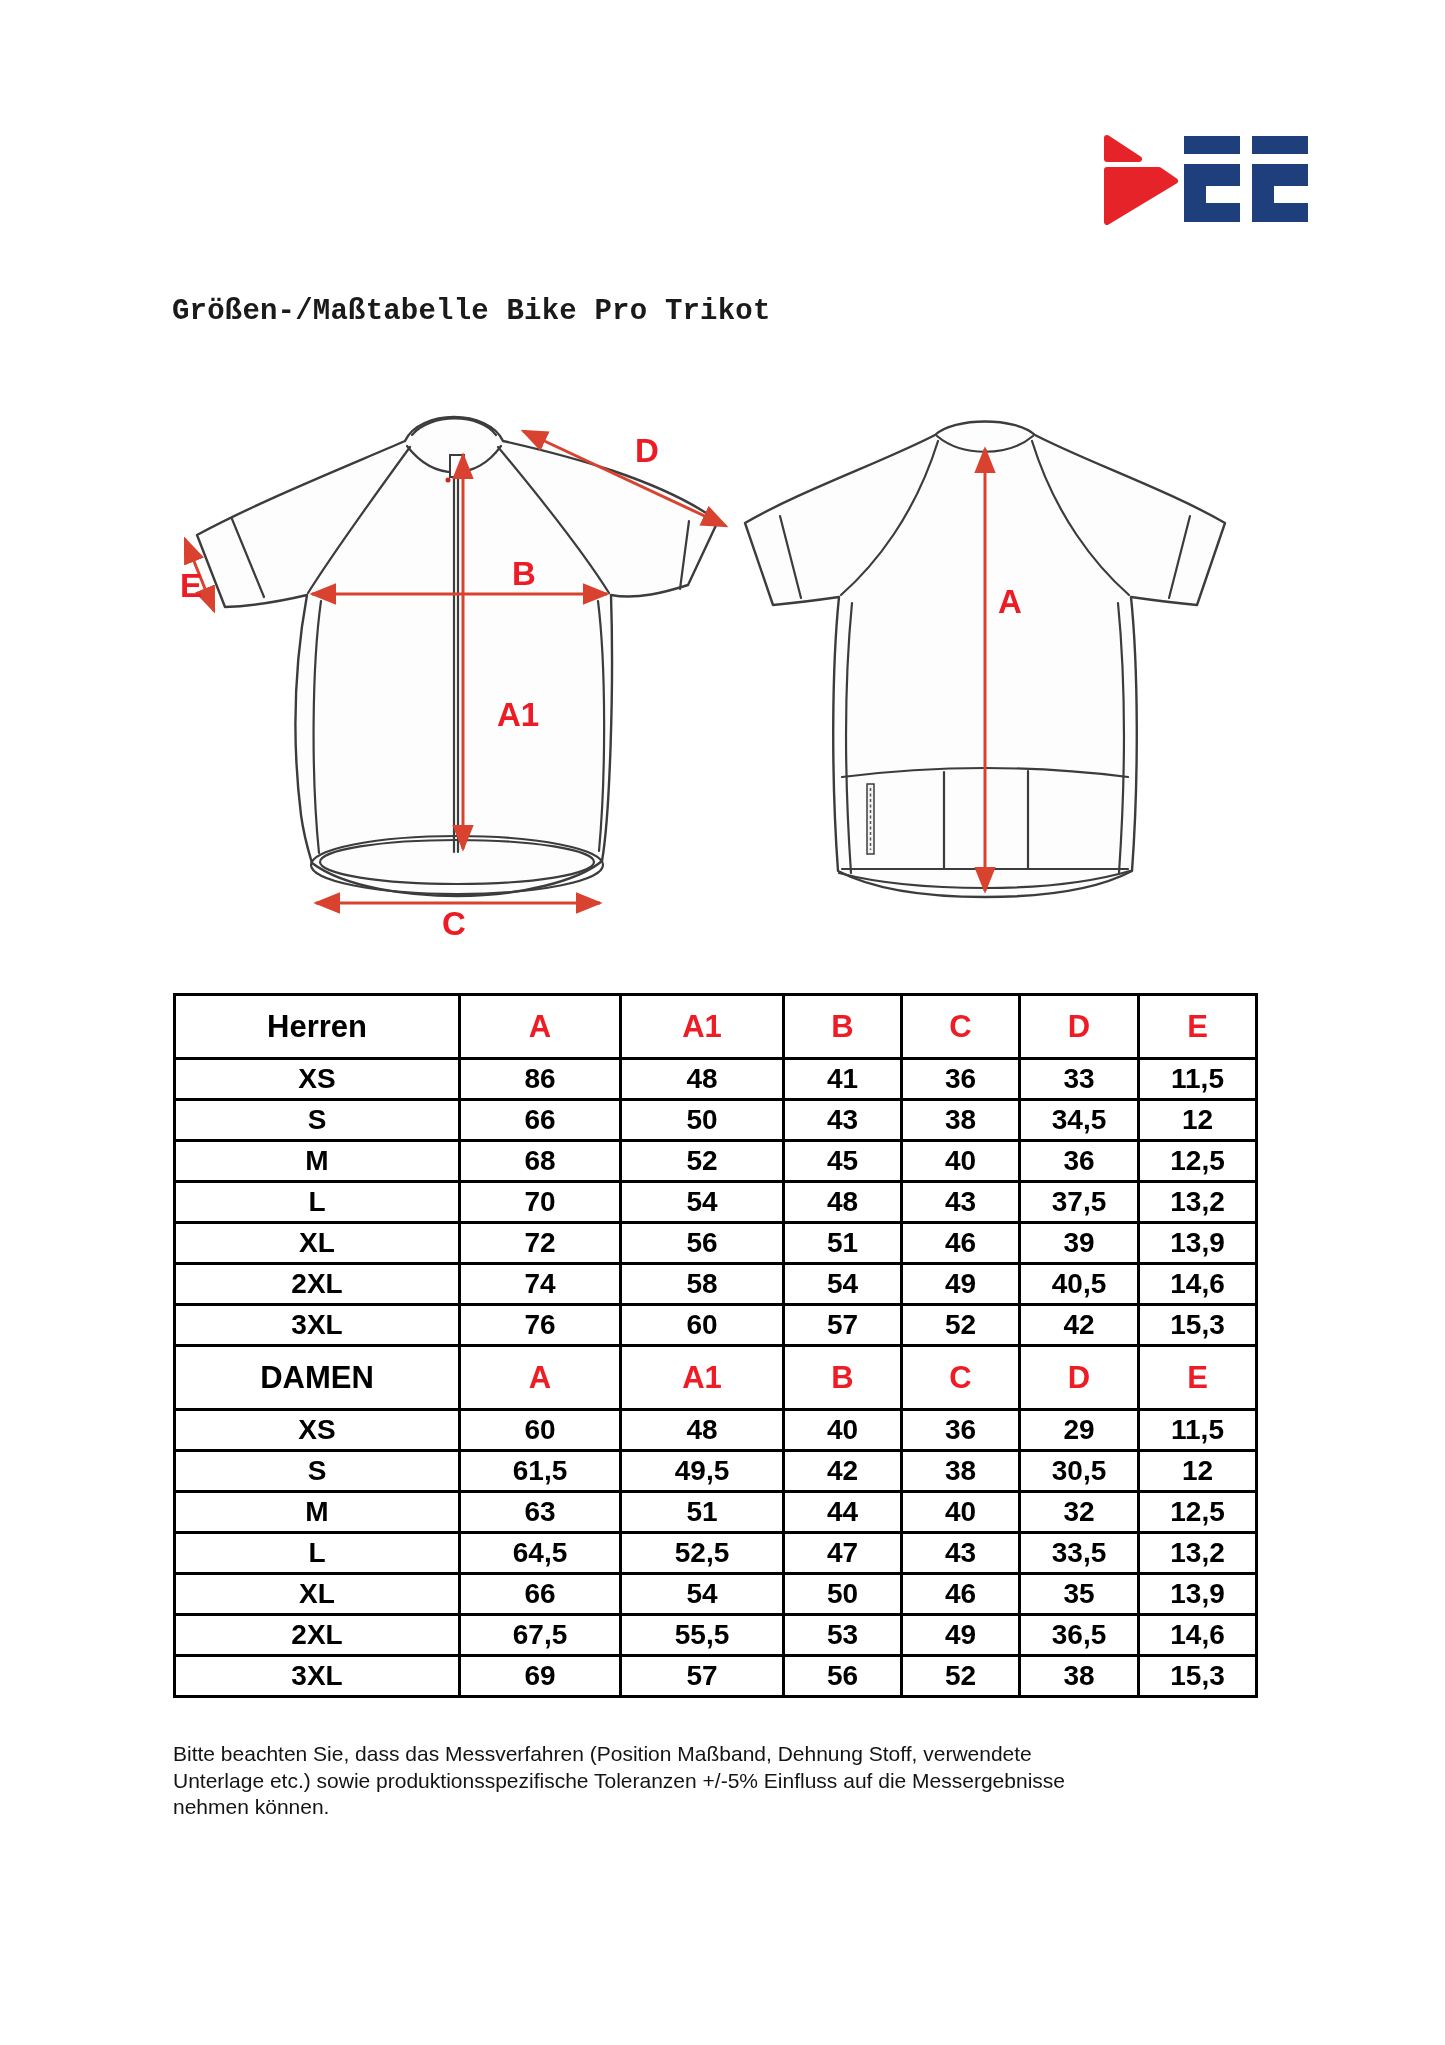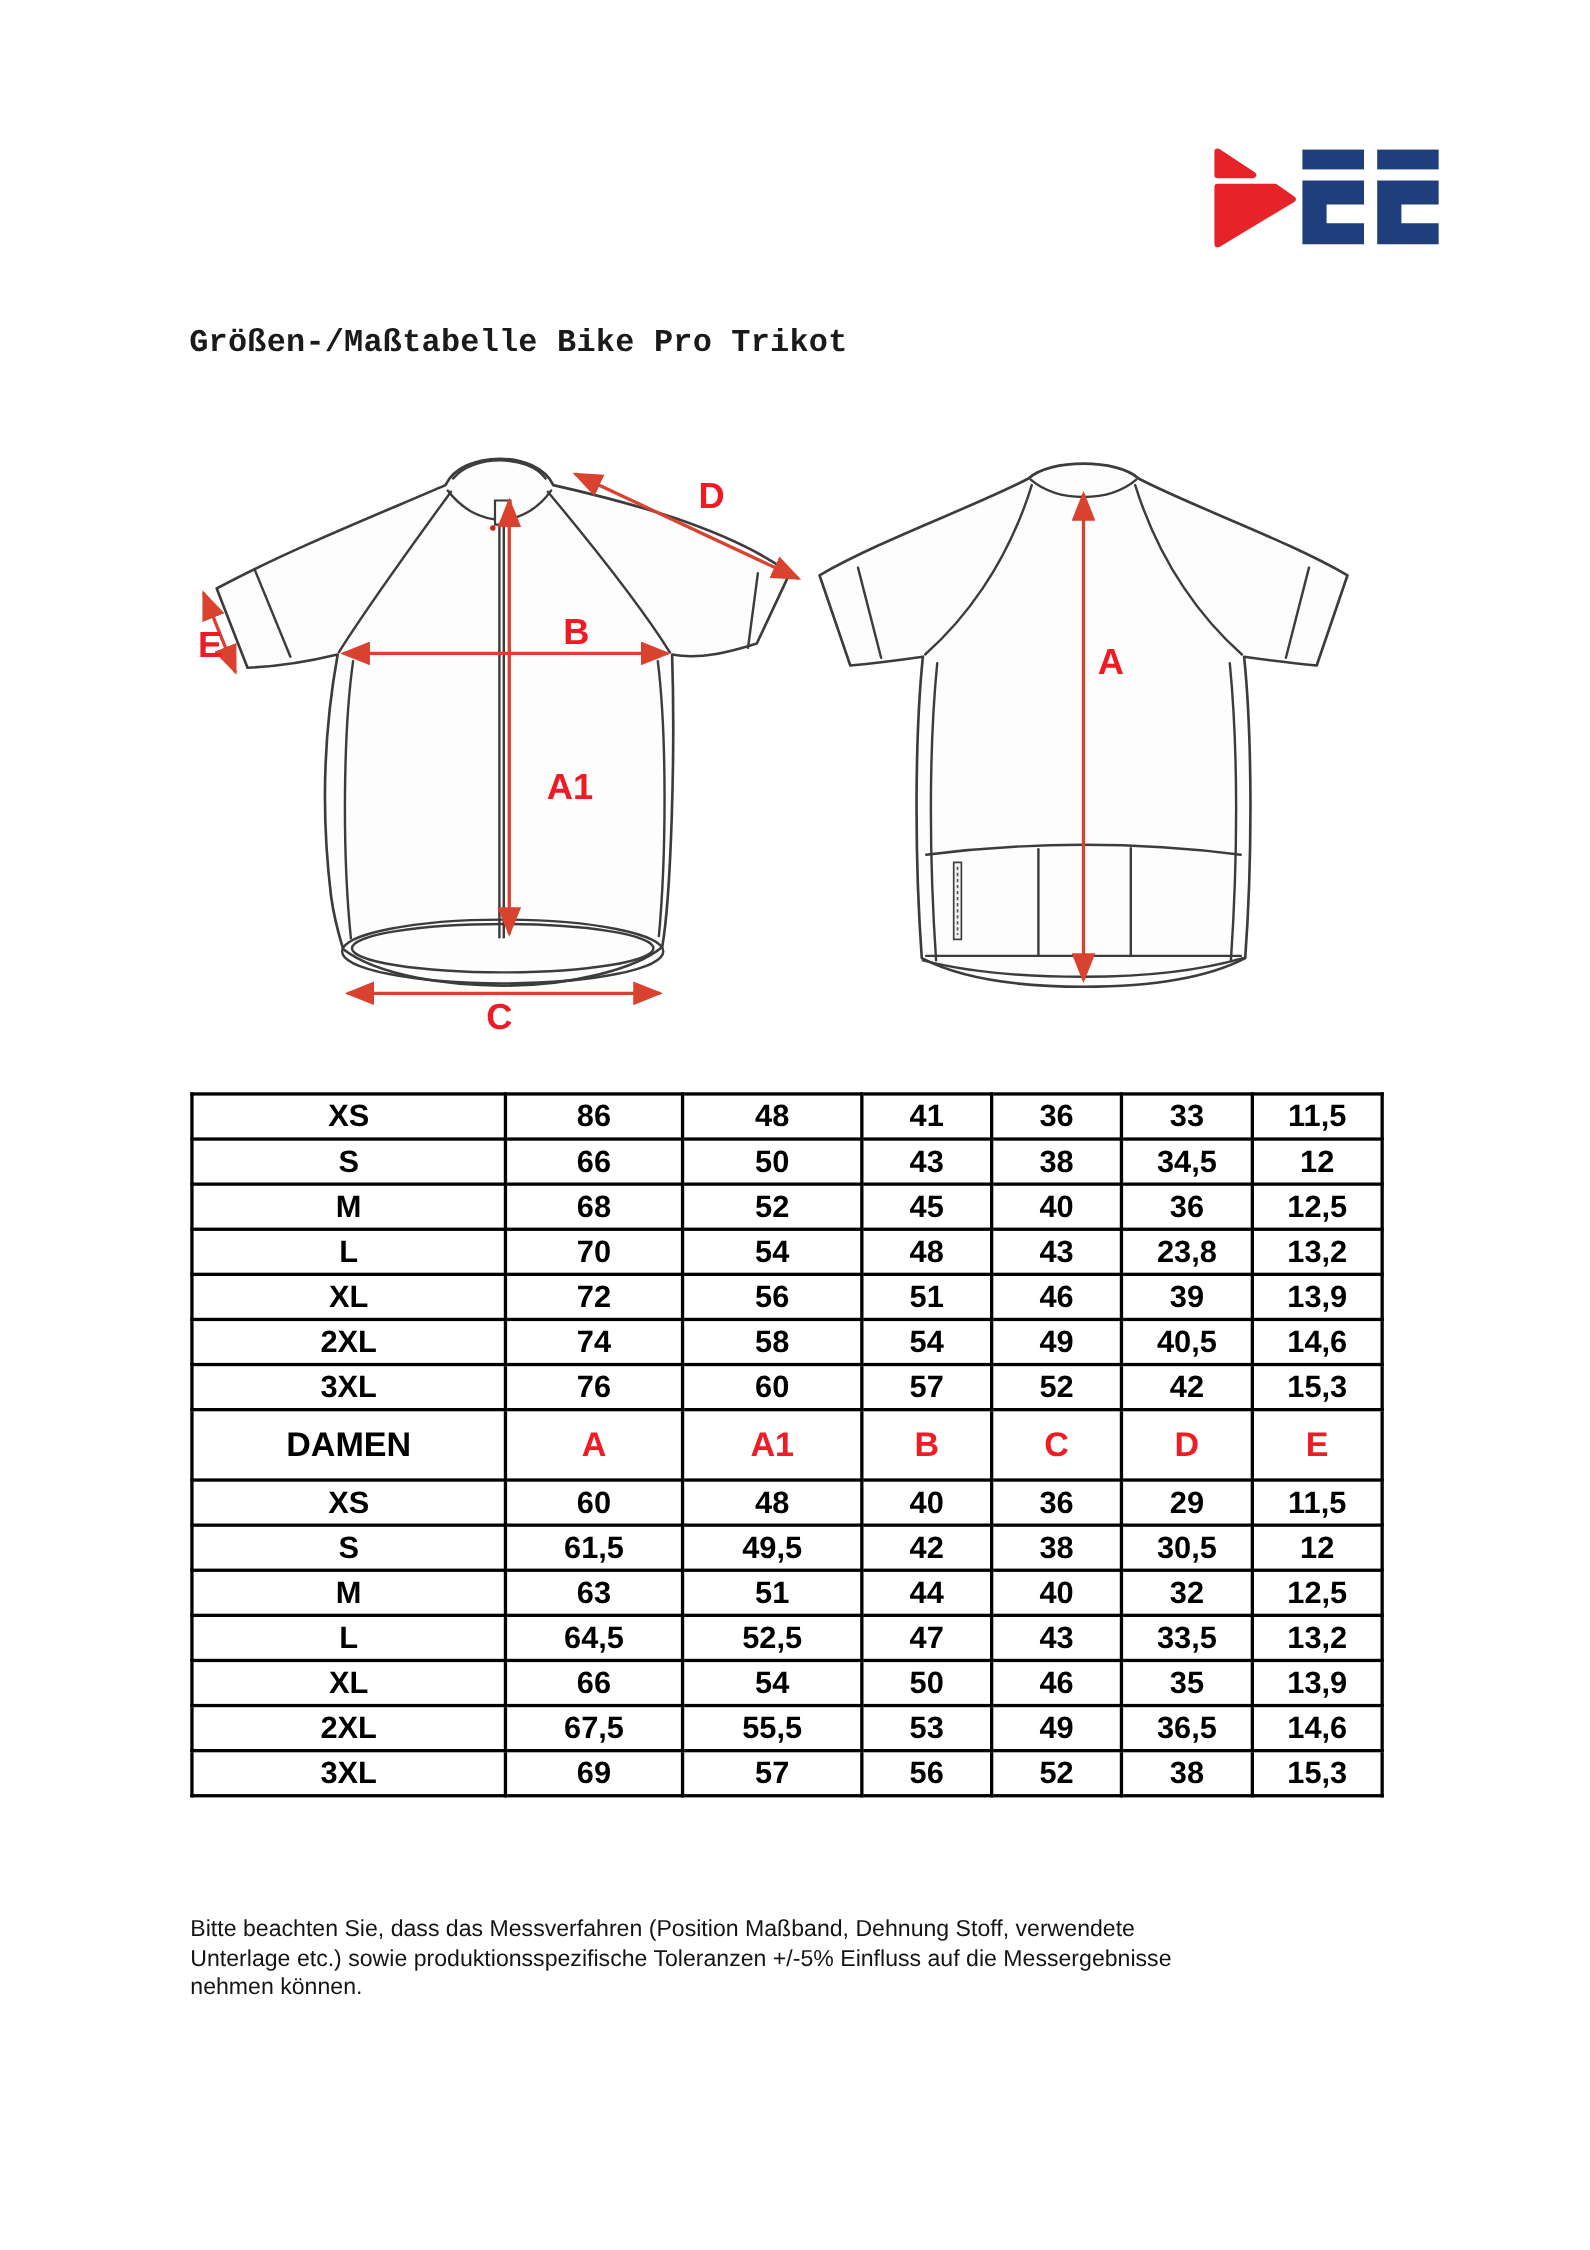"Herren" tr.head-row { html: none -> <tr> <th>Herren</th> <th>A</th> <th>A1</th> <th>B</th> <th>C</th> <th>D</th> <th>E</th> </tr> }
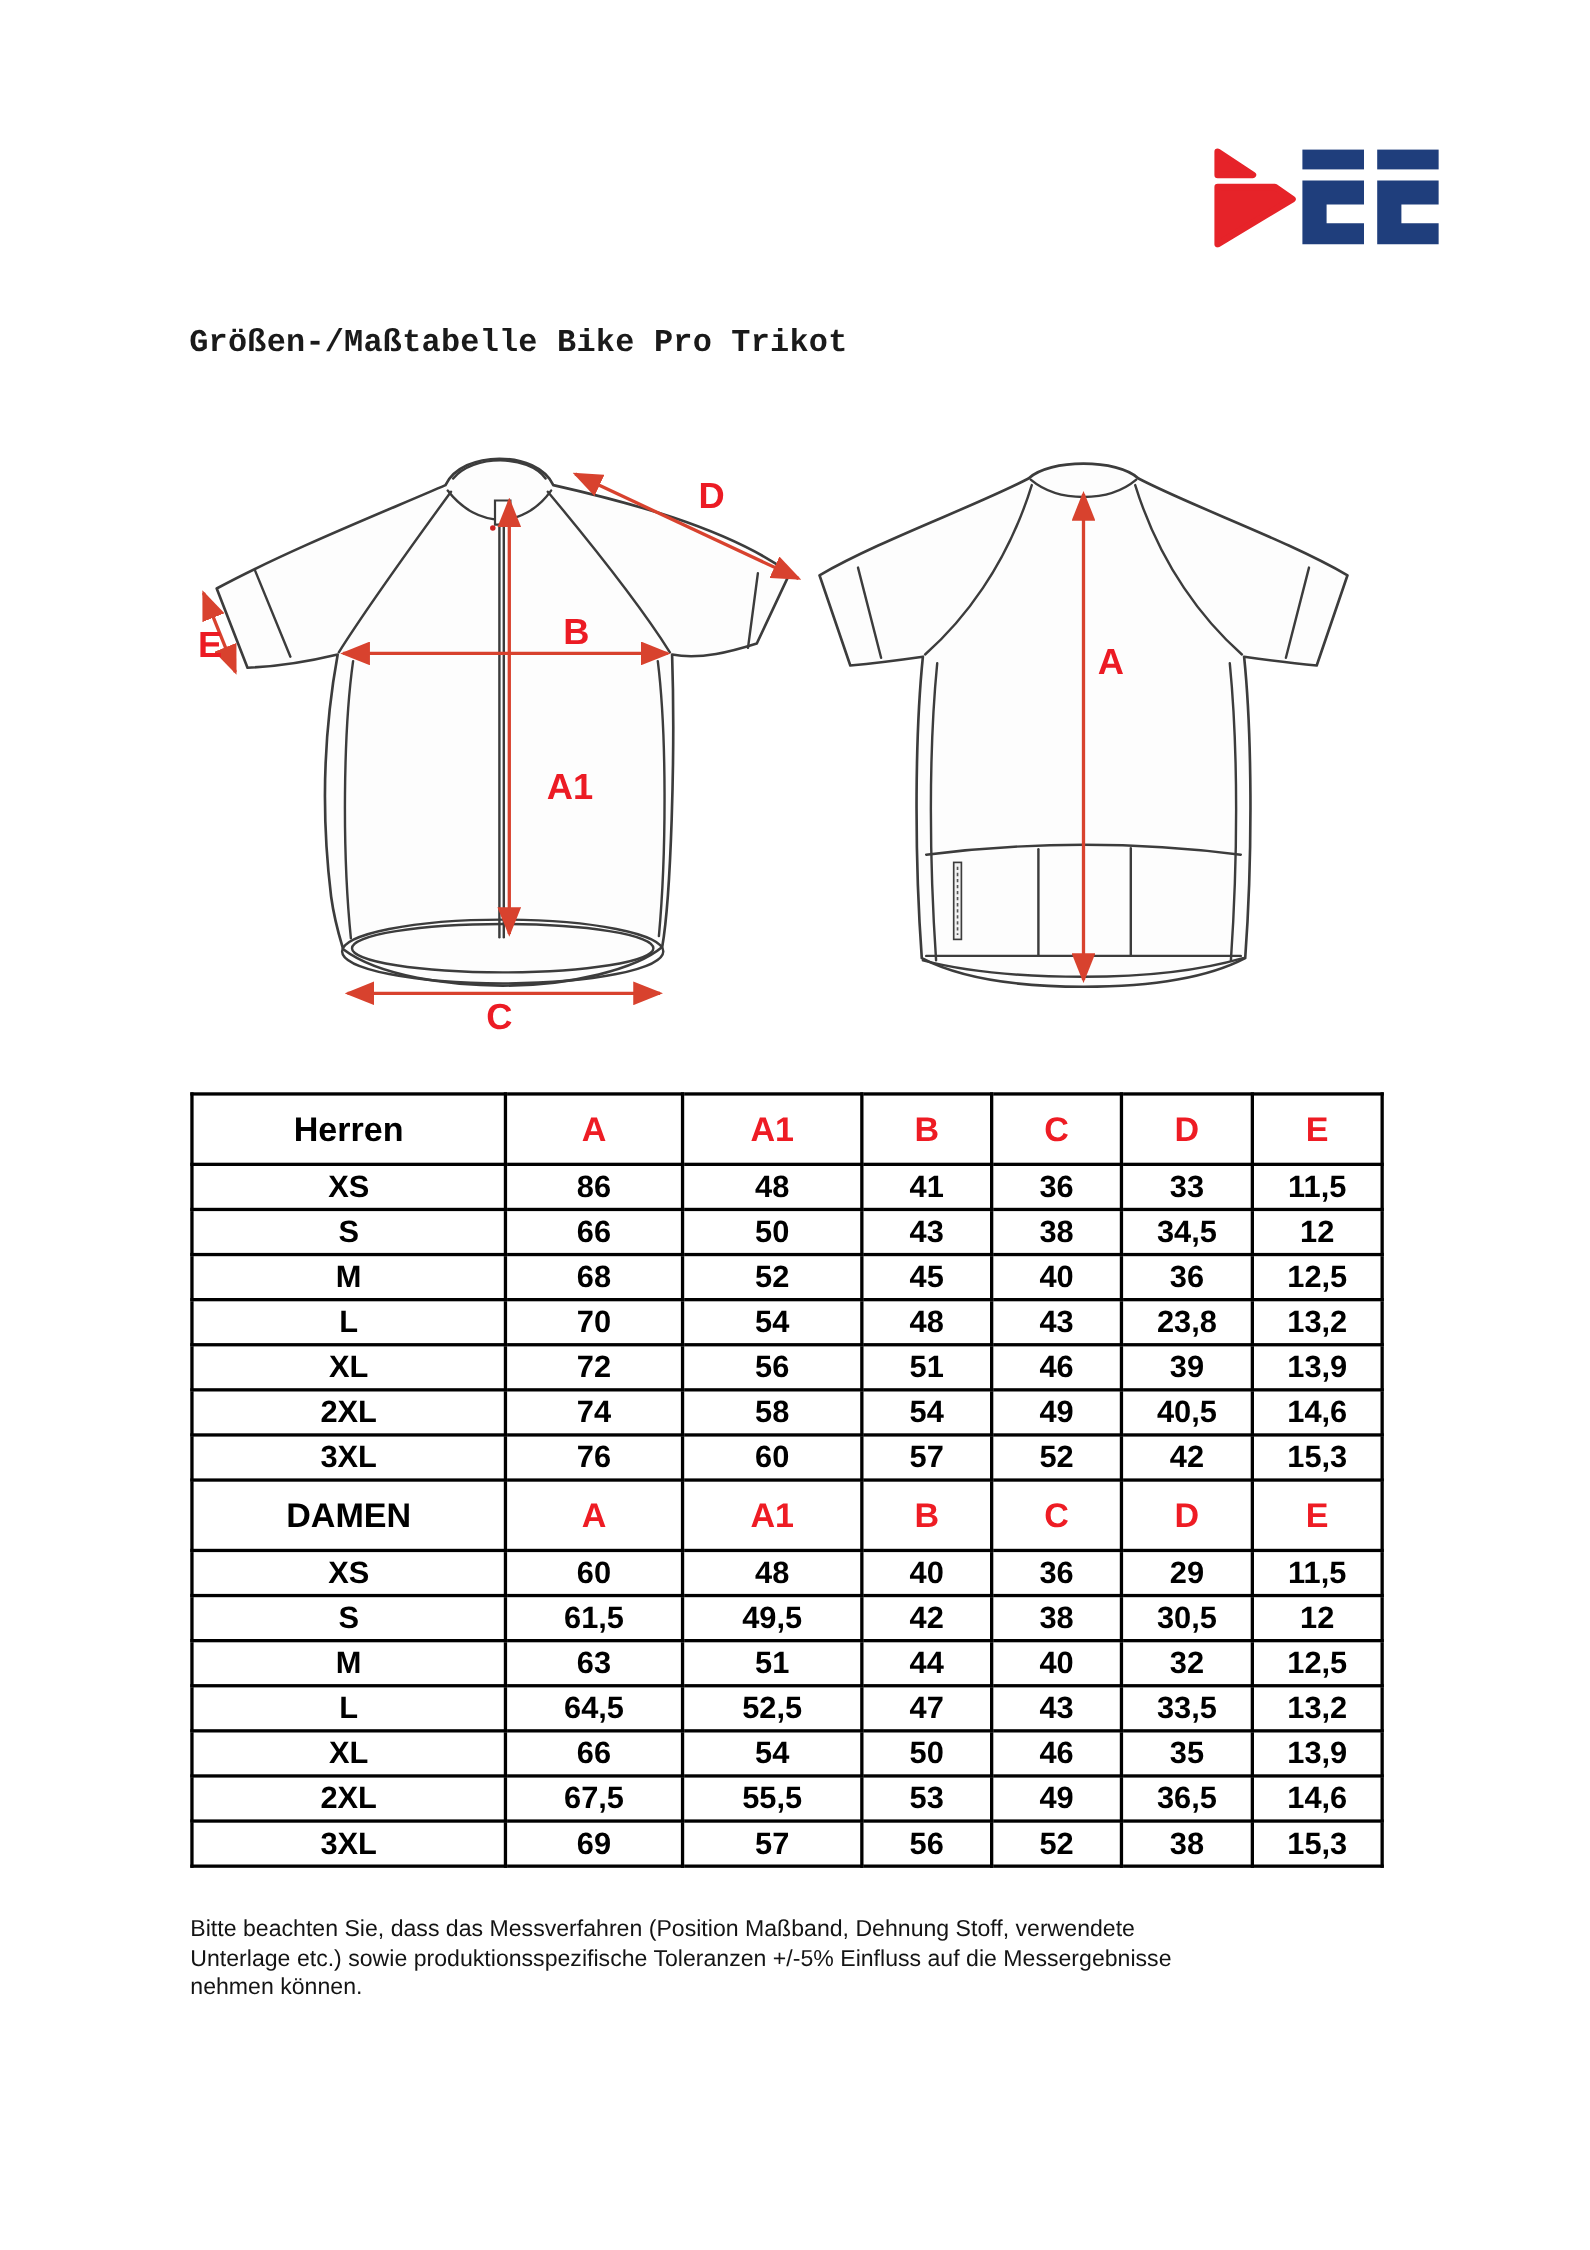"23,8" td.value-cell { text: 23,8 -> 37,5 }
